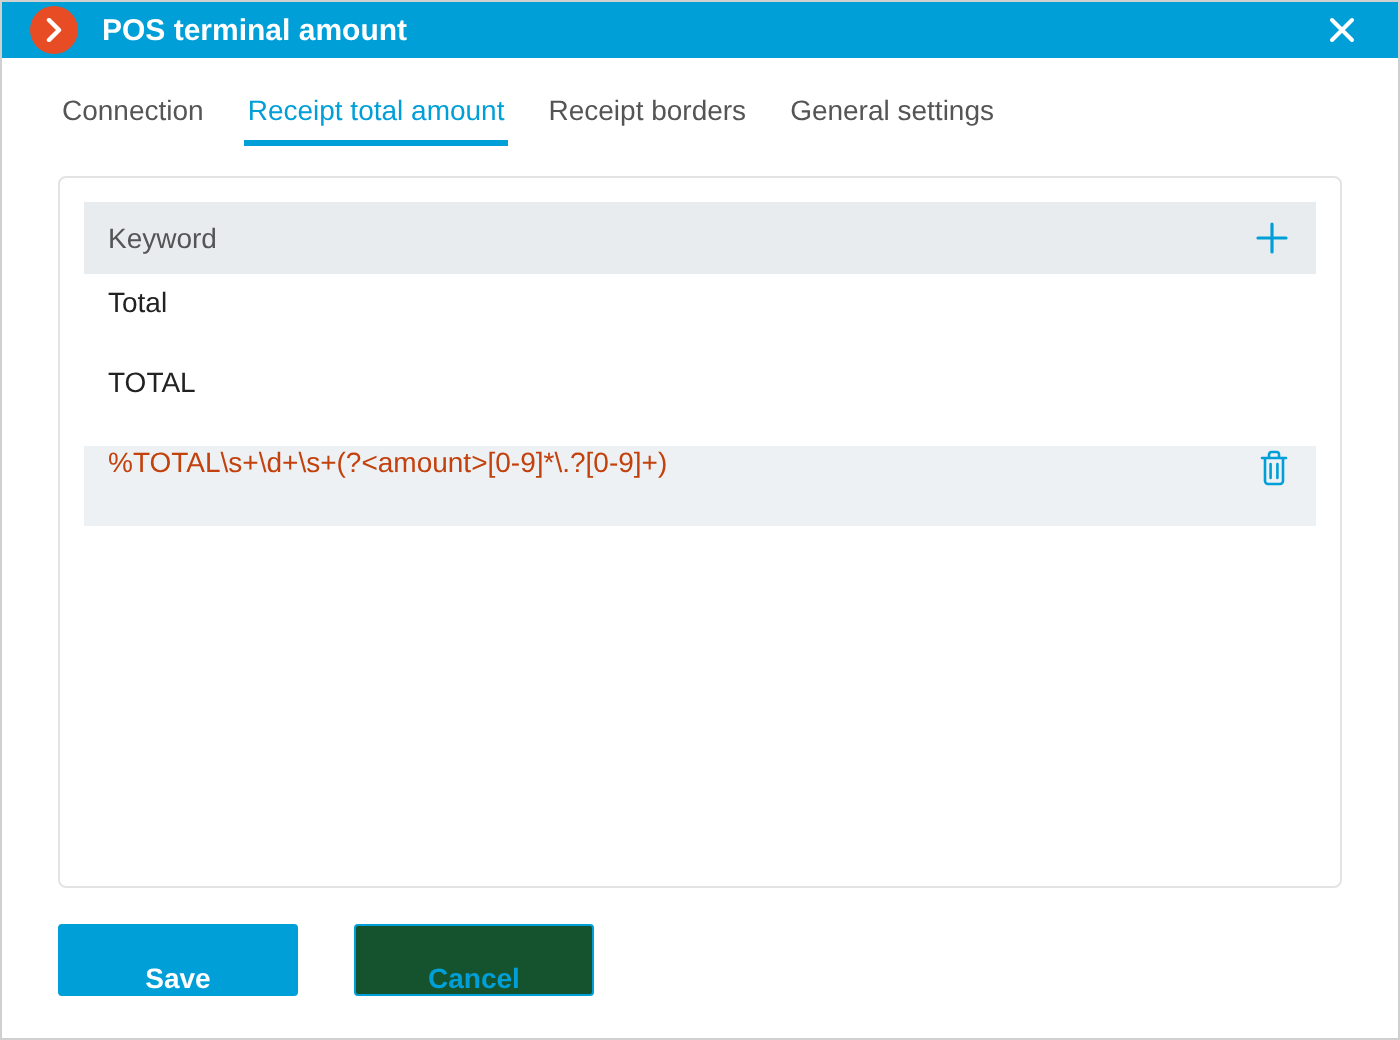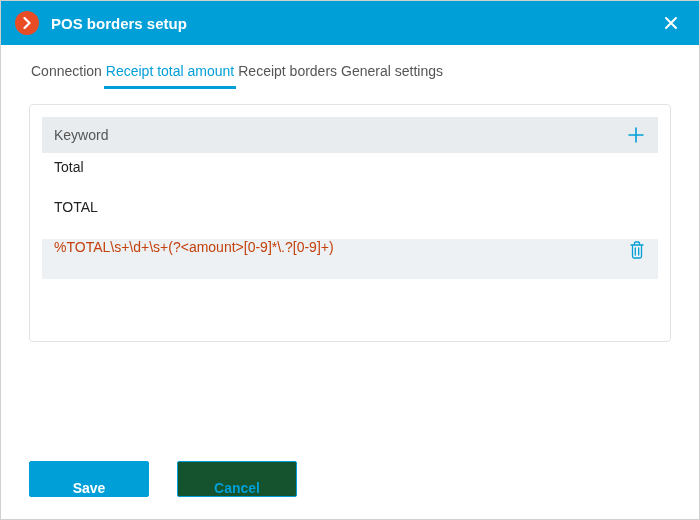"POS borders setup" div.titlebar-title { text: borders setup -> terminal amount }
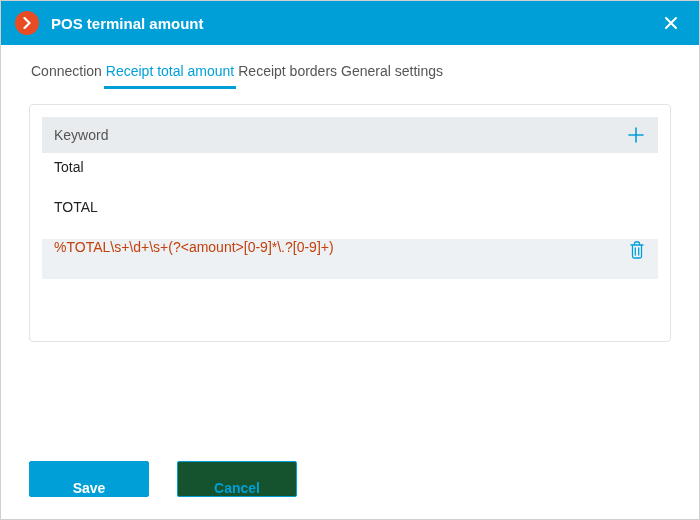"Connection" .tabs { gap: none -> 18px }
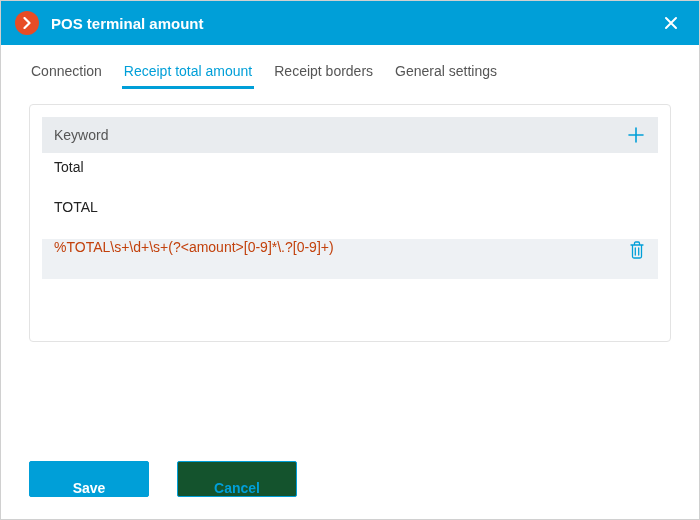"Keyword" .panel { height: 238px -> 356px }
